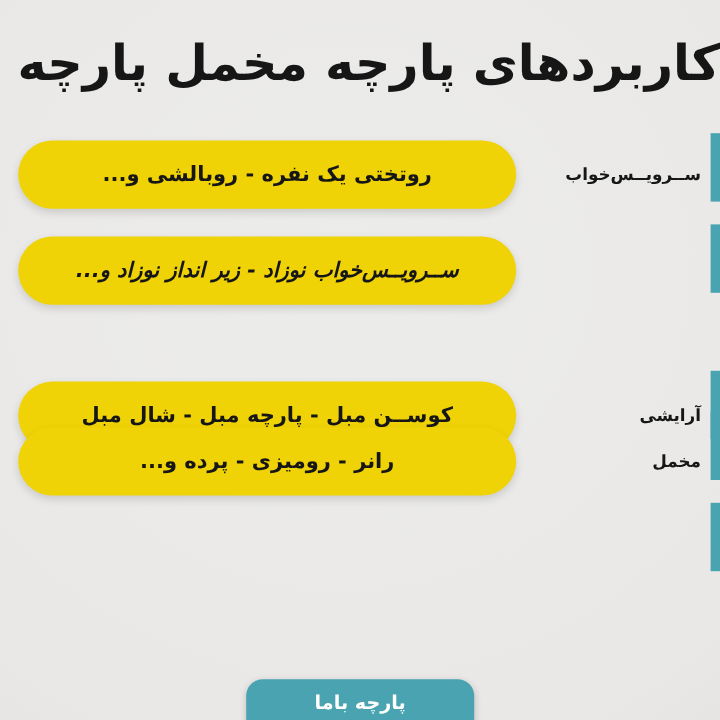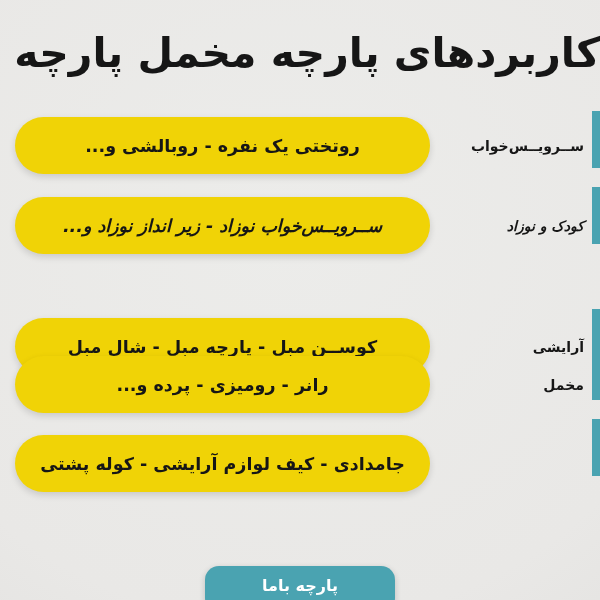"کودک و نوزاد" div.label { html: <div>کودک و نوزاد</div> -> none }
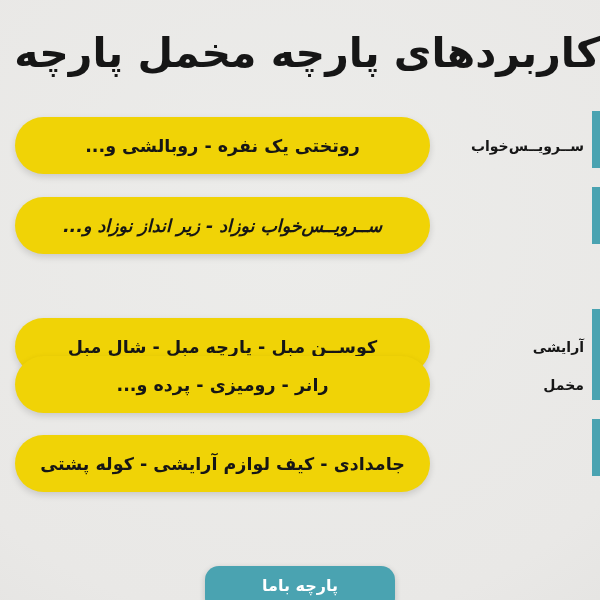"جامدادی - کیف لوازم آرایشی" div.pill { html: <div>جامدادی - کیف لوازم آرایشی - کوله پشتی</div> -> none }
